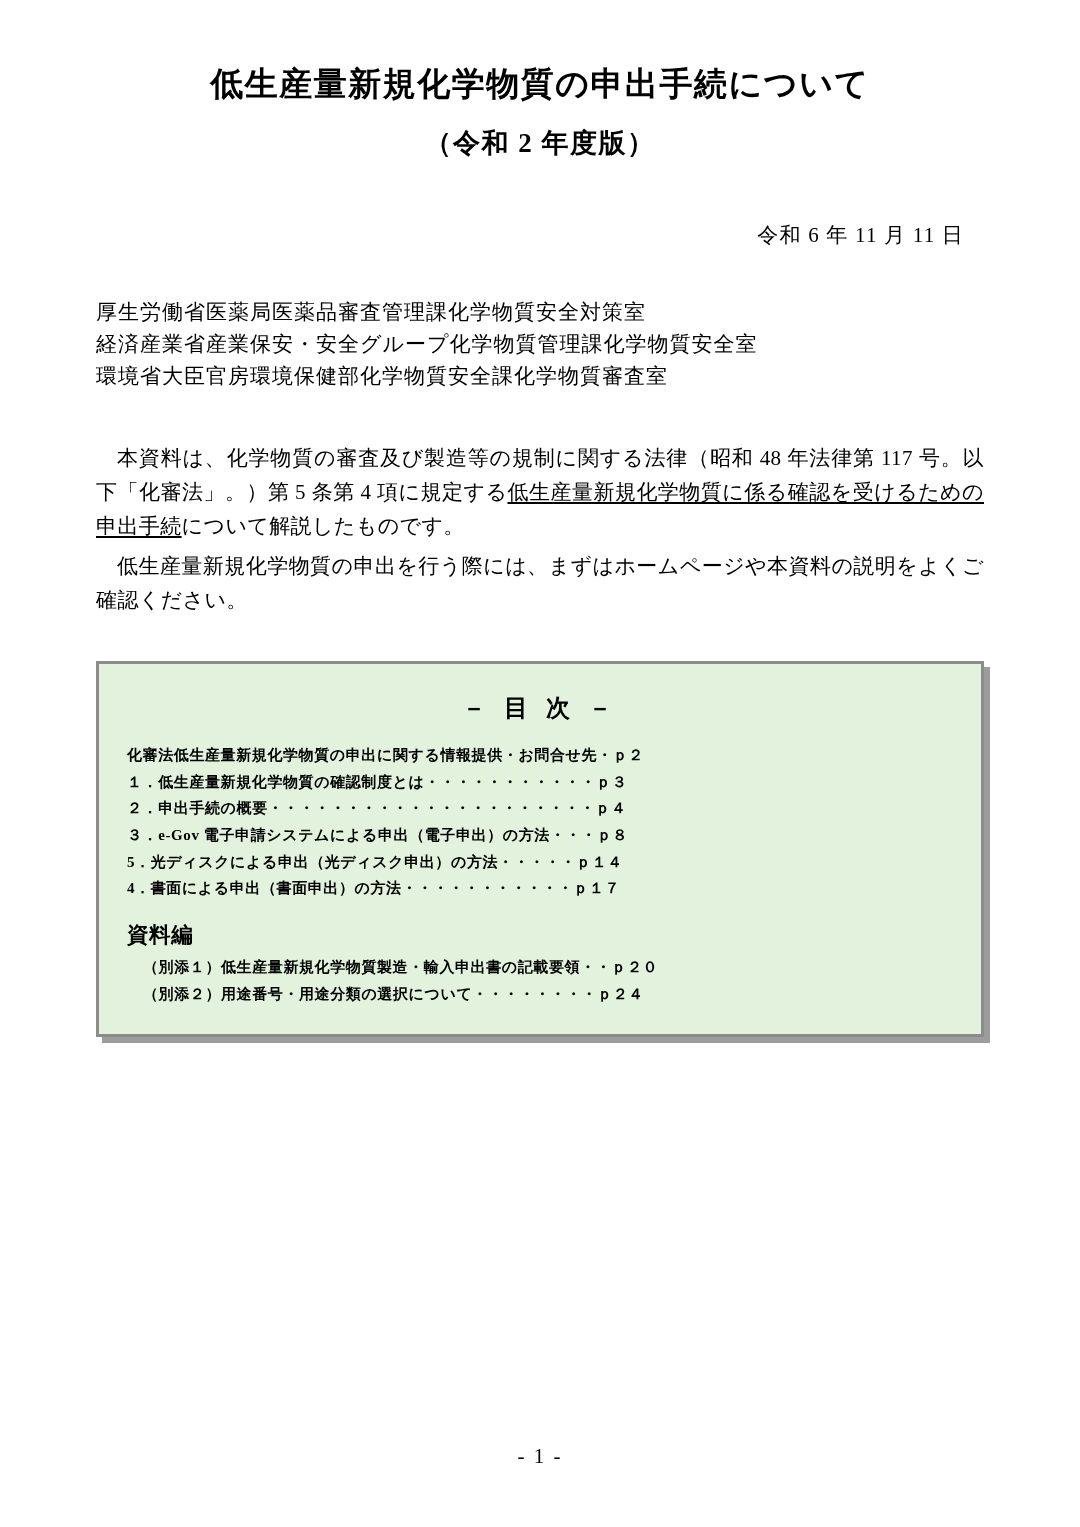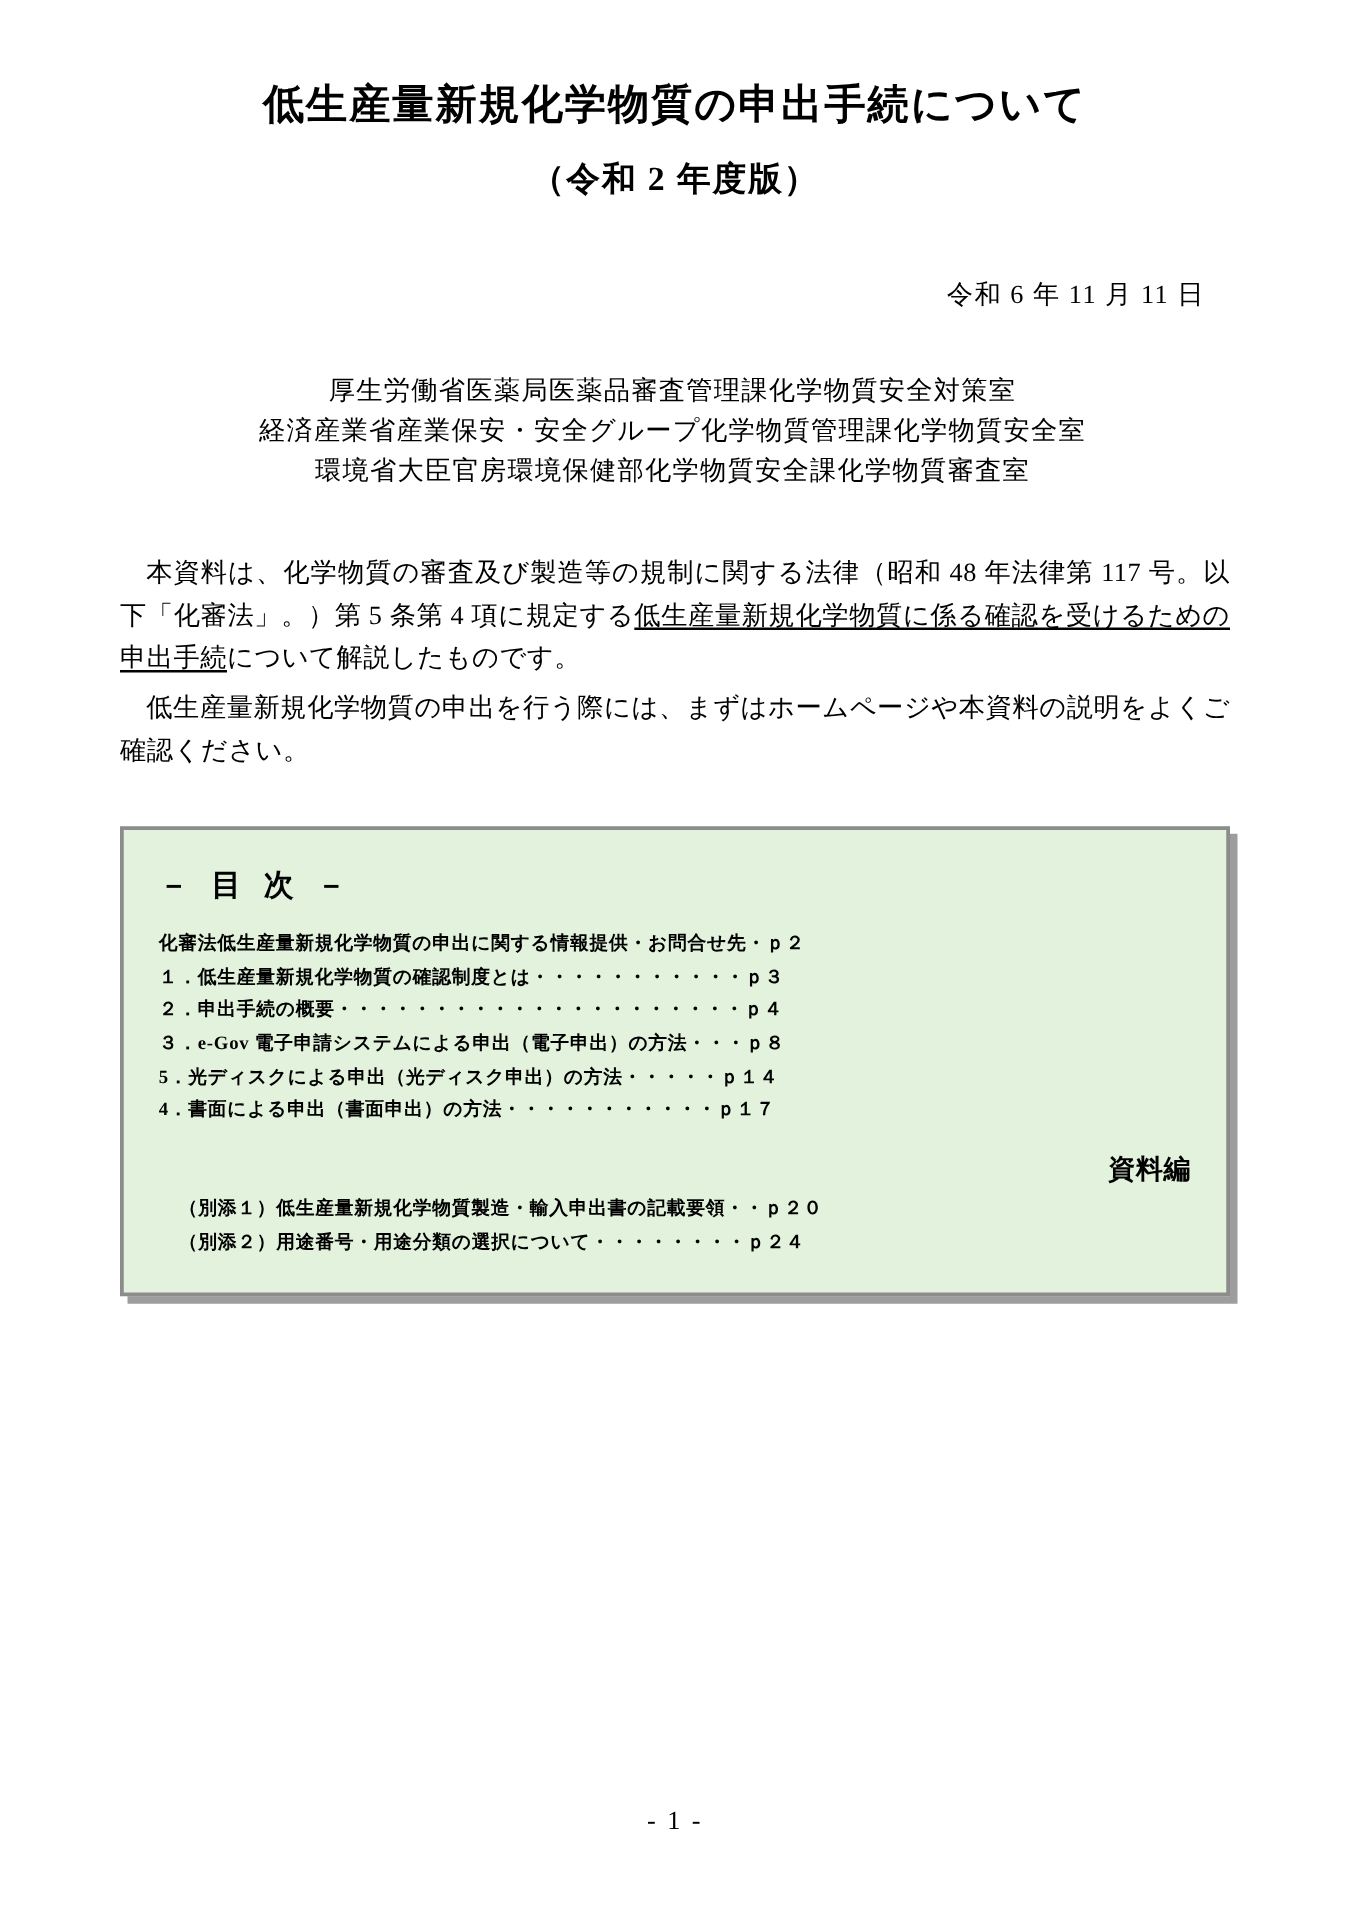"厚生労働省医薬局医薬品審査管理課化学物質安全対策室" .issuers { text-align: center -> left }
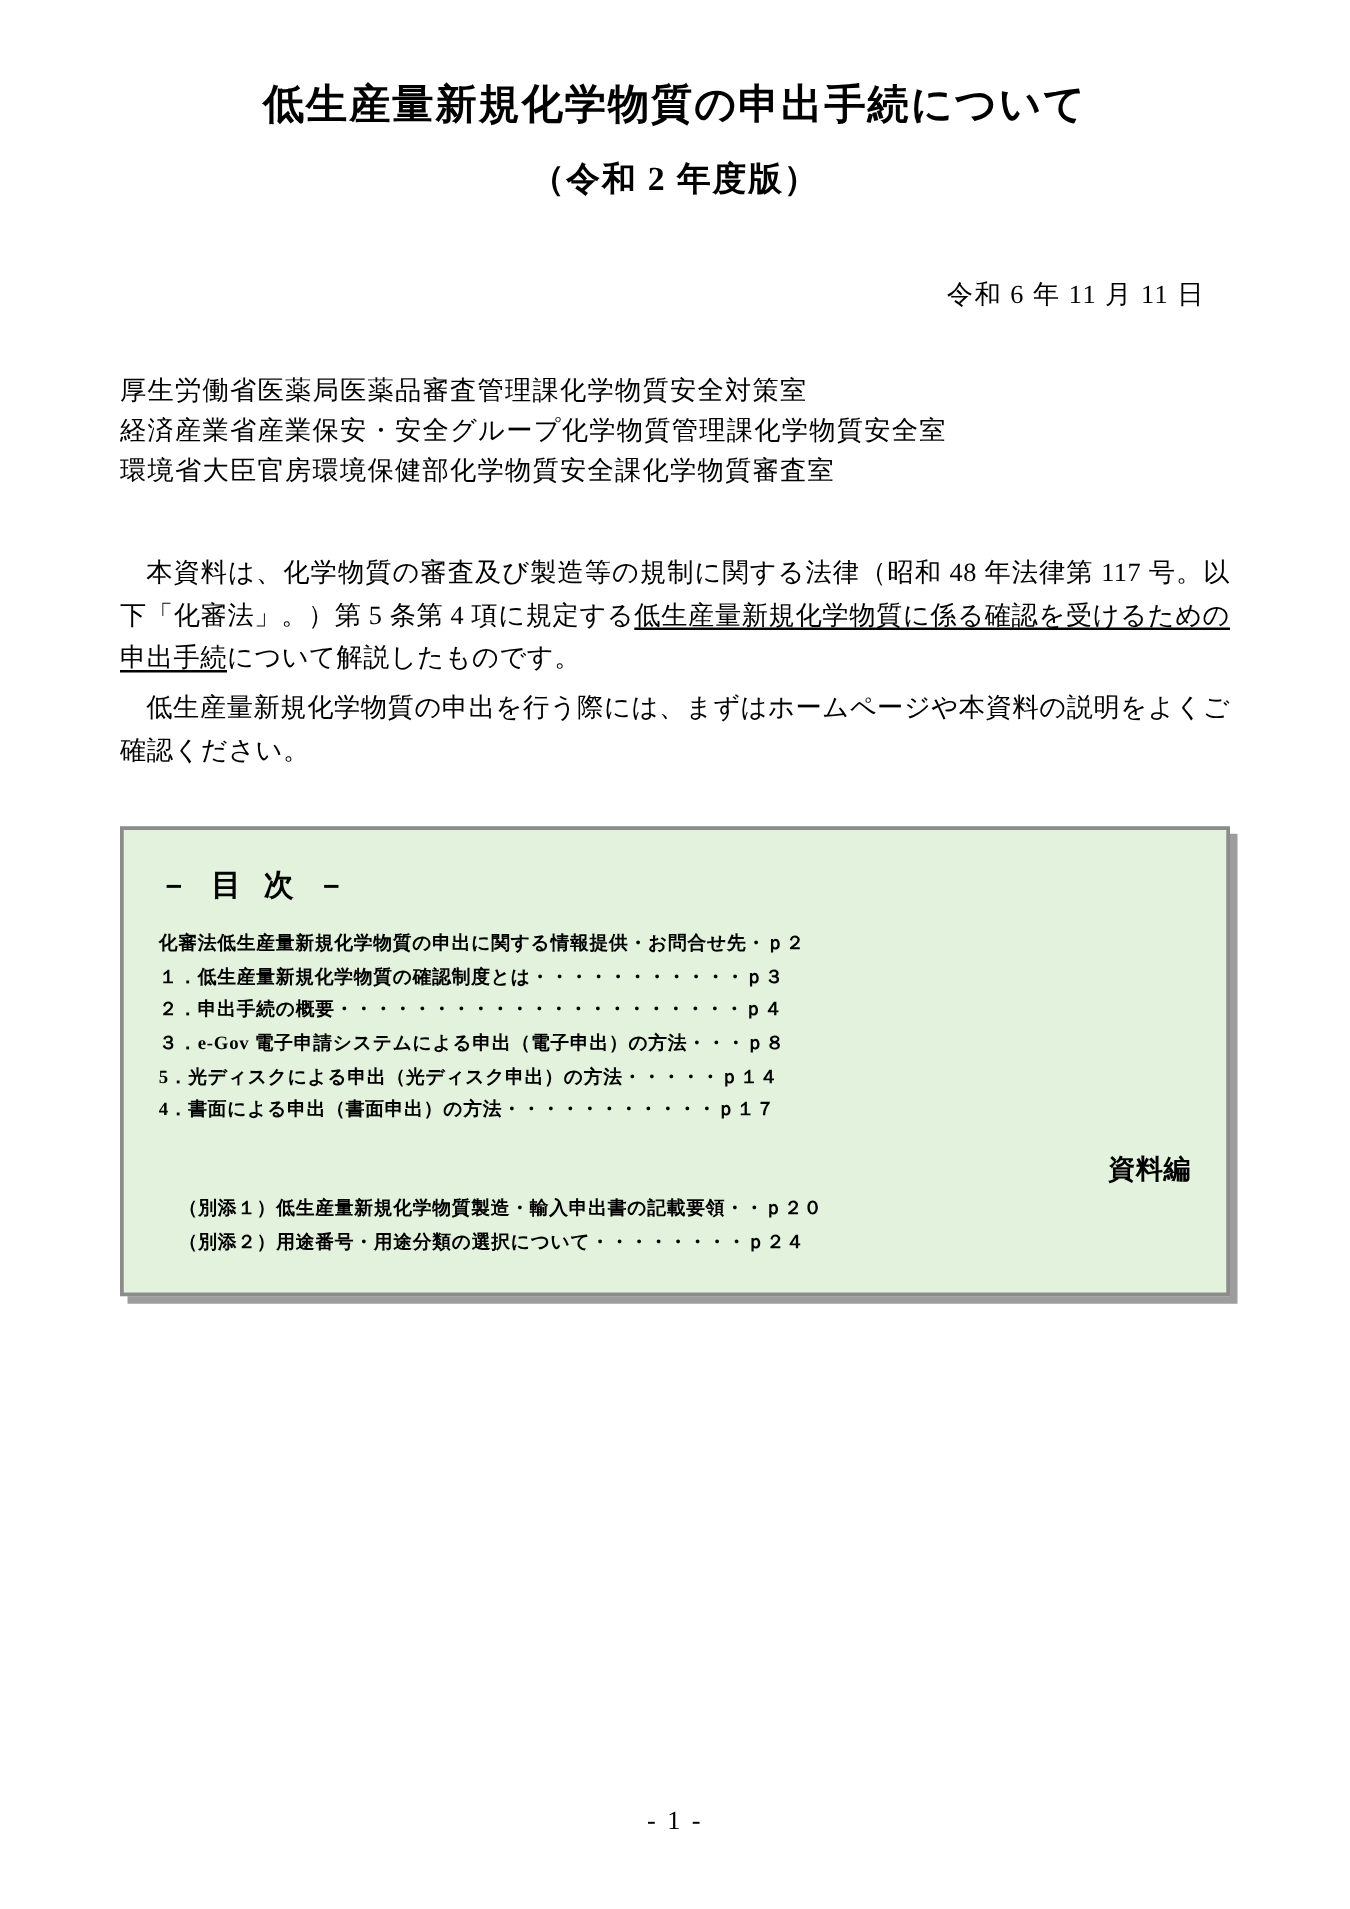"－ 目 次 －" .toc-heading { text-align: none -> center }
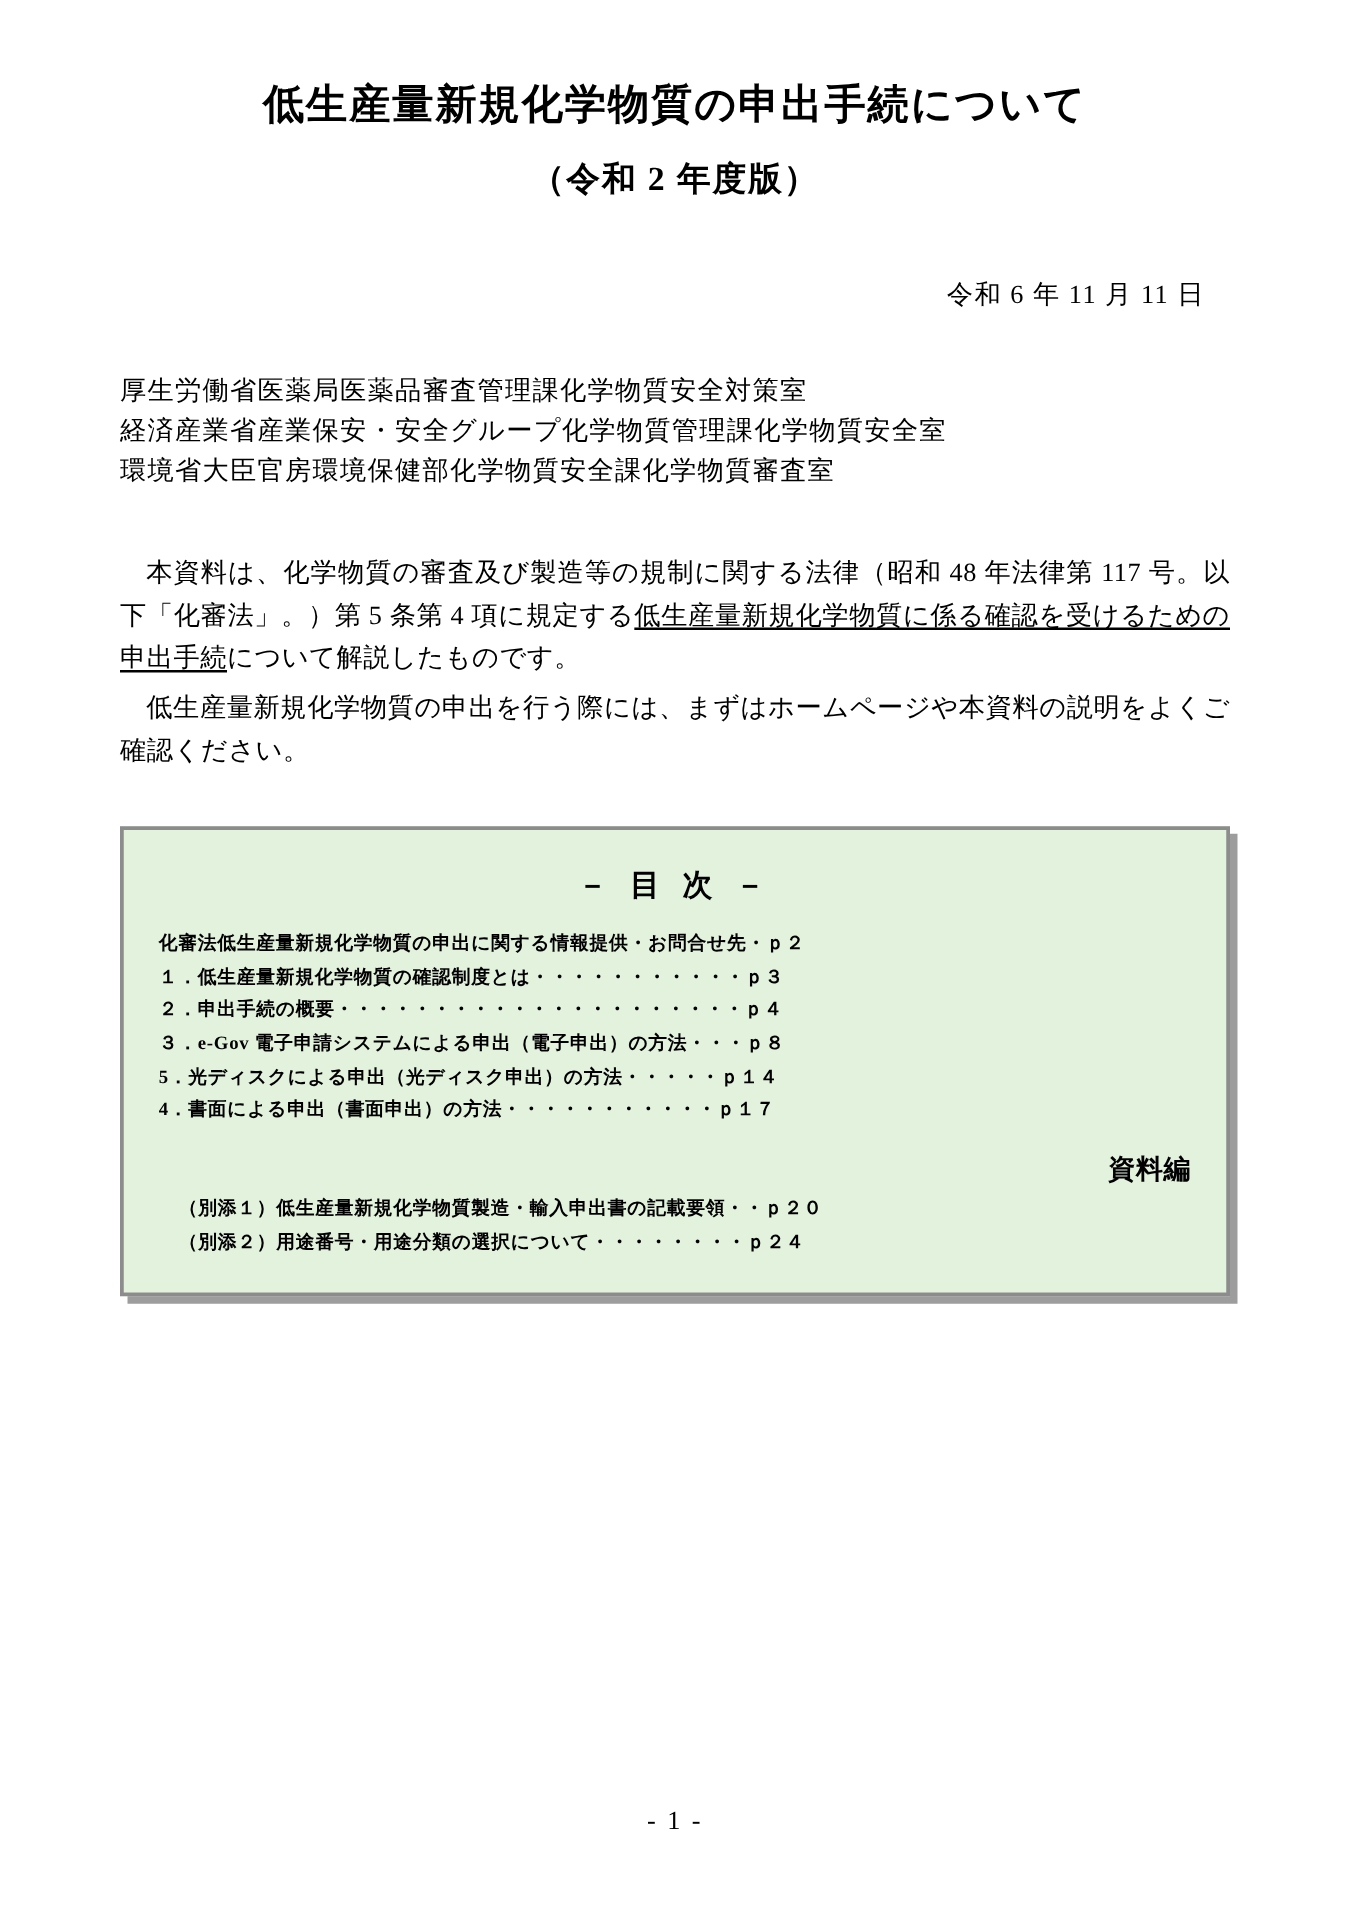"資料編" .toc-section-label { text-align: right -> none }
